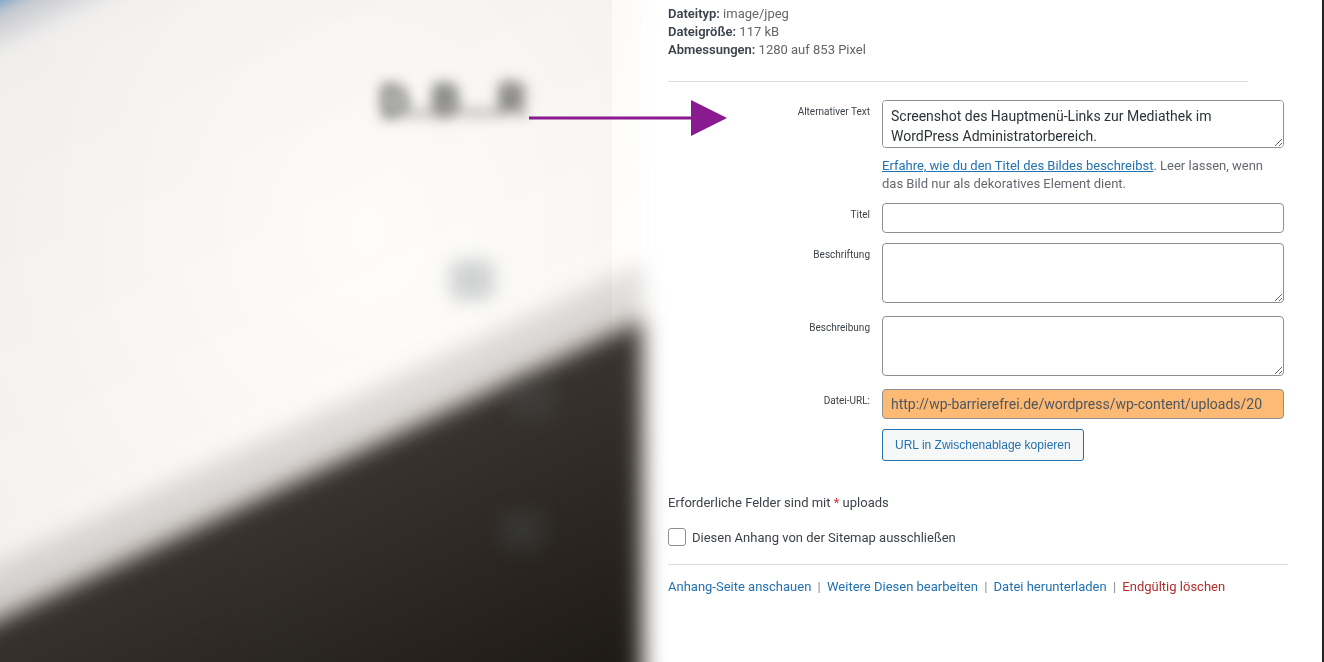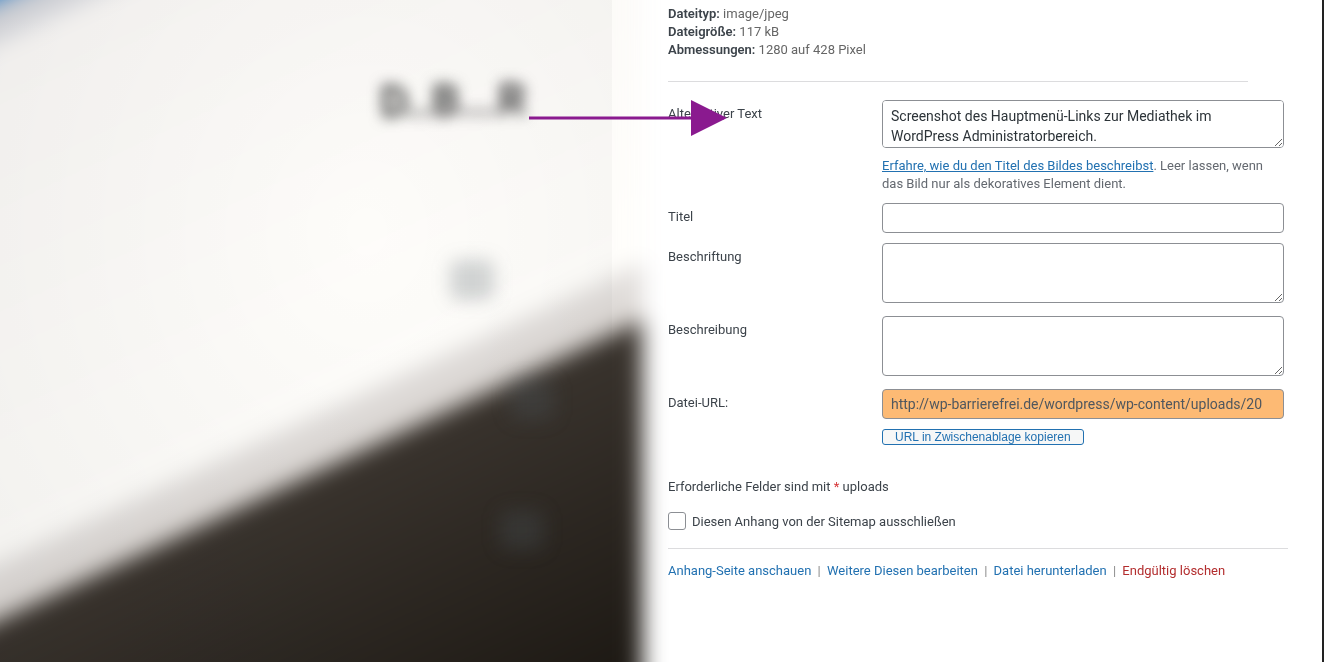"1280 auf 428 Pixel" span { text: 428 -> 853 }
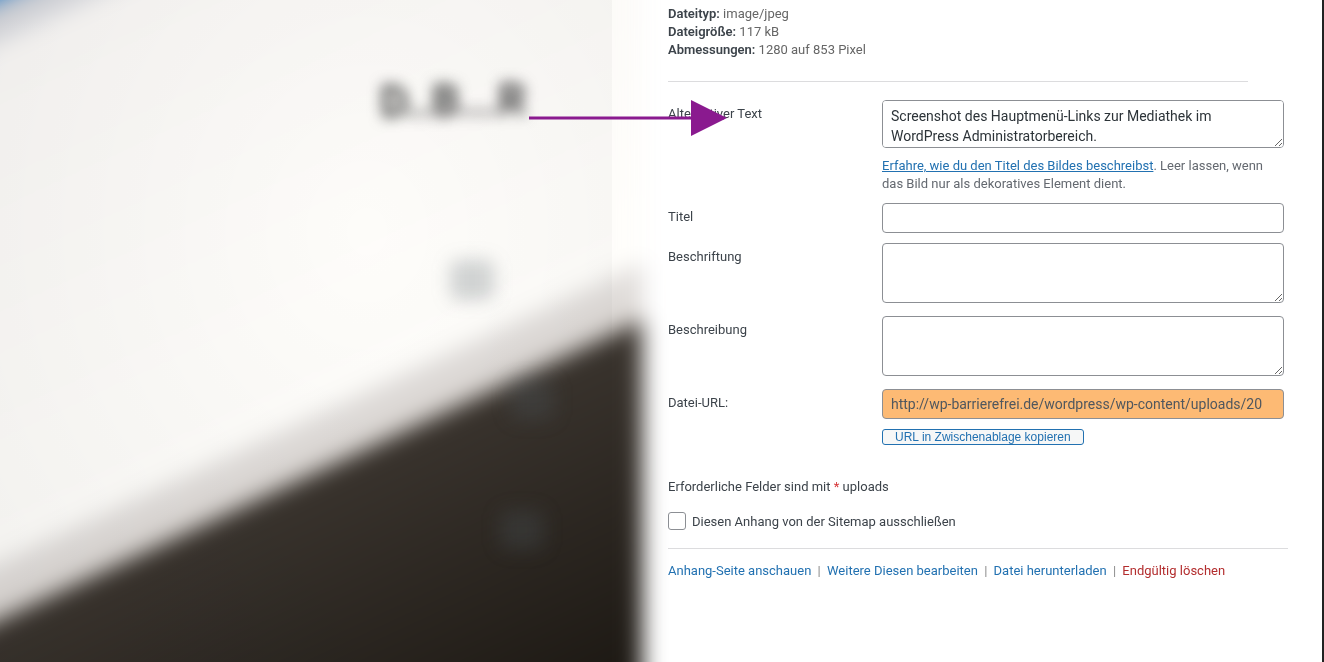"Alternativer Text" .form-label { font-size: 13px -> 10px; text-align: left -> right }
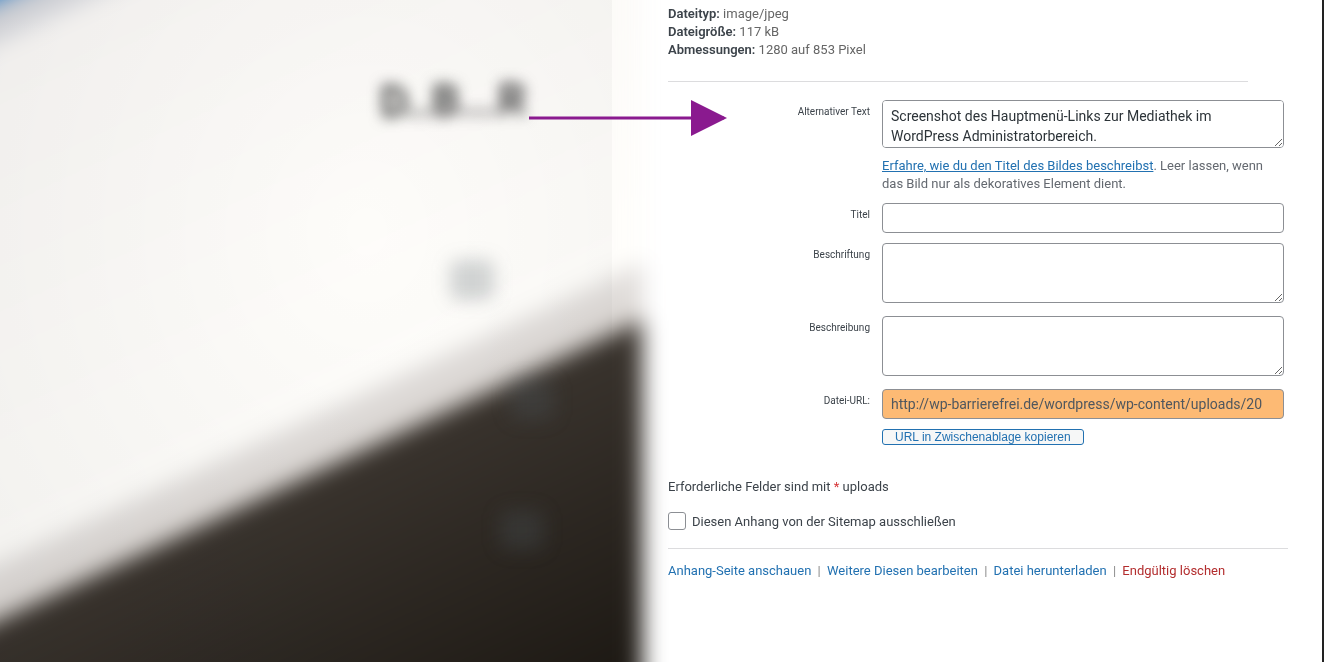"URL in Zwischenablage kopieren" .btn-copy { padding: 0 12px -> 8px 12px }
